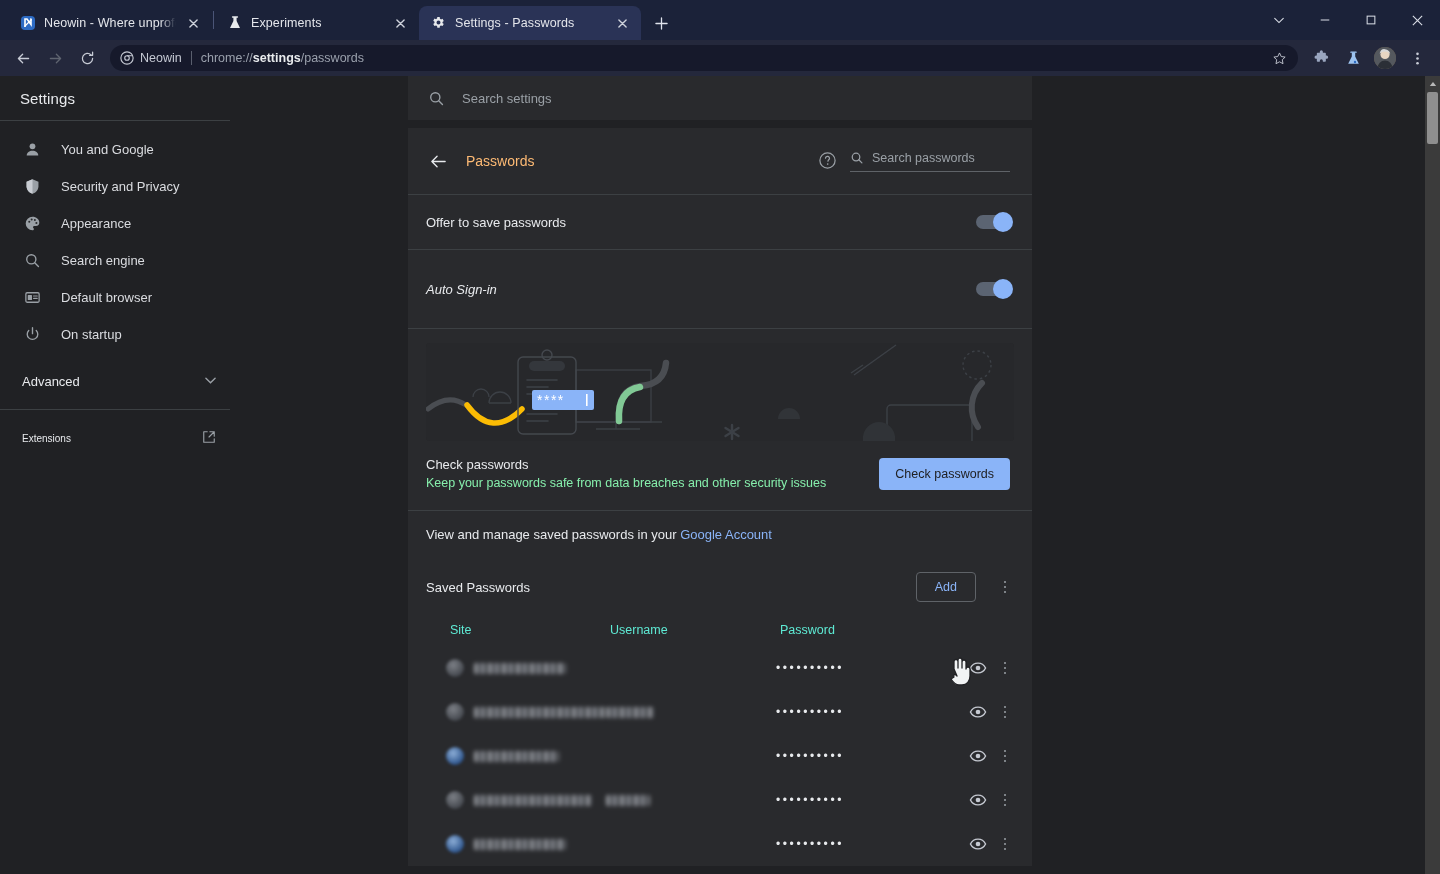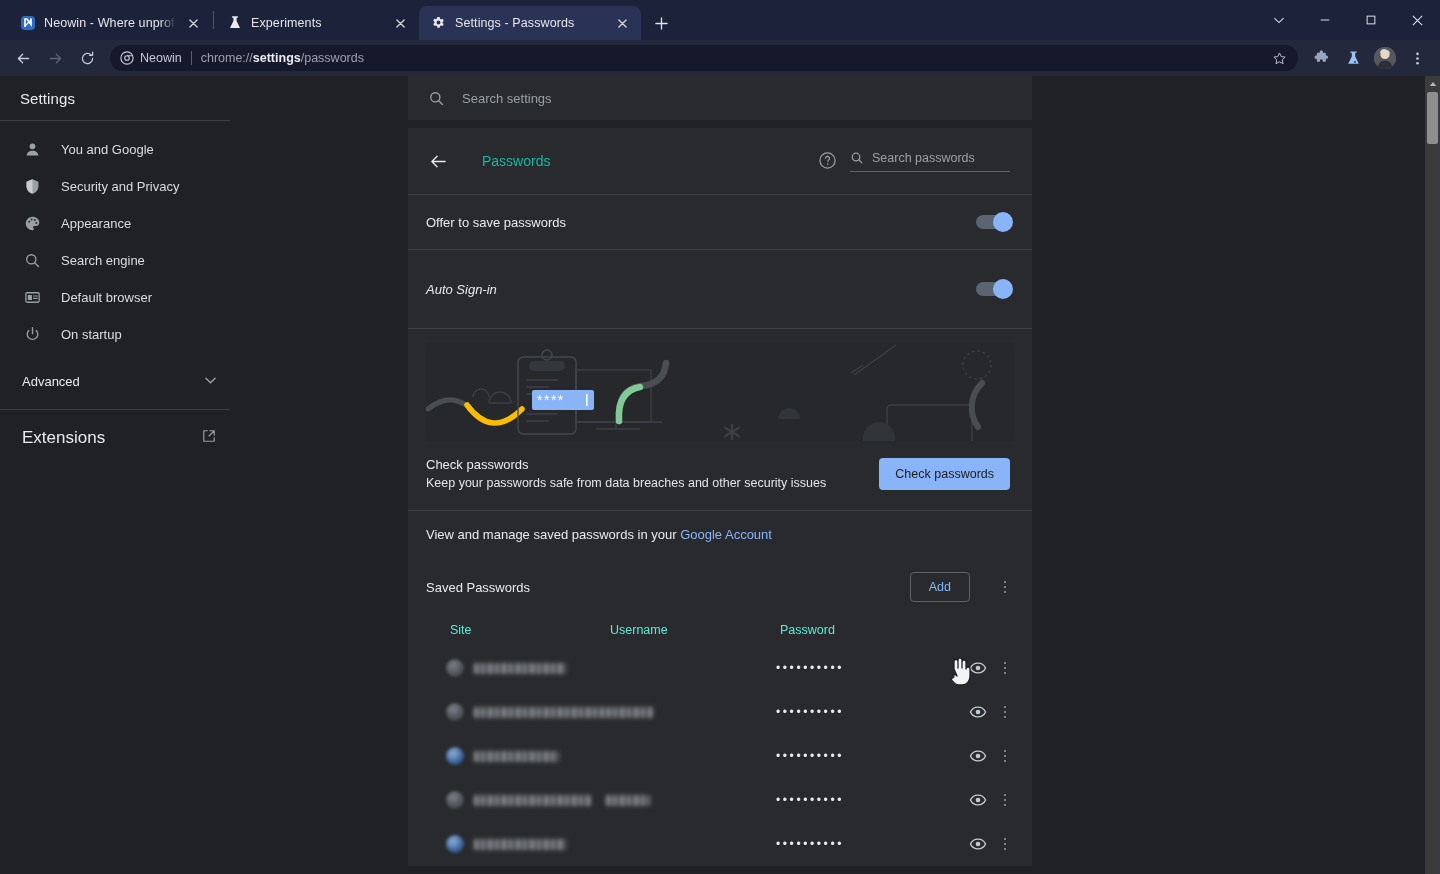"Passwords" #pw-title { color: #14b8a6 -> #fdba74; margin-left: 32px -> 16px }
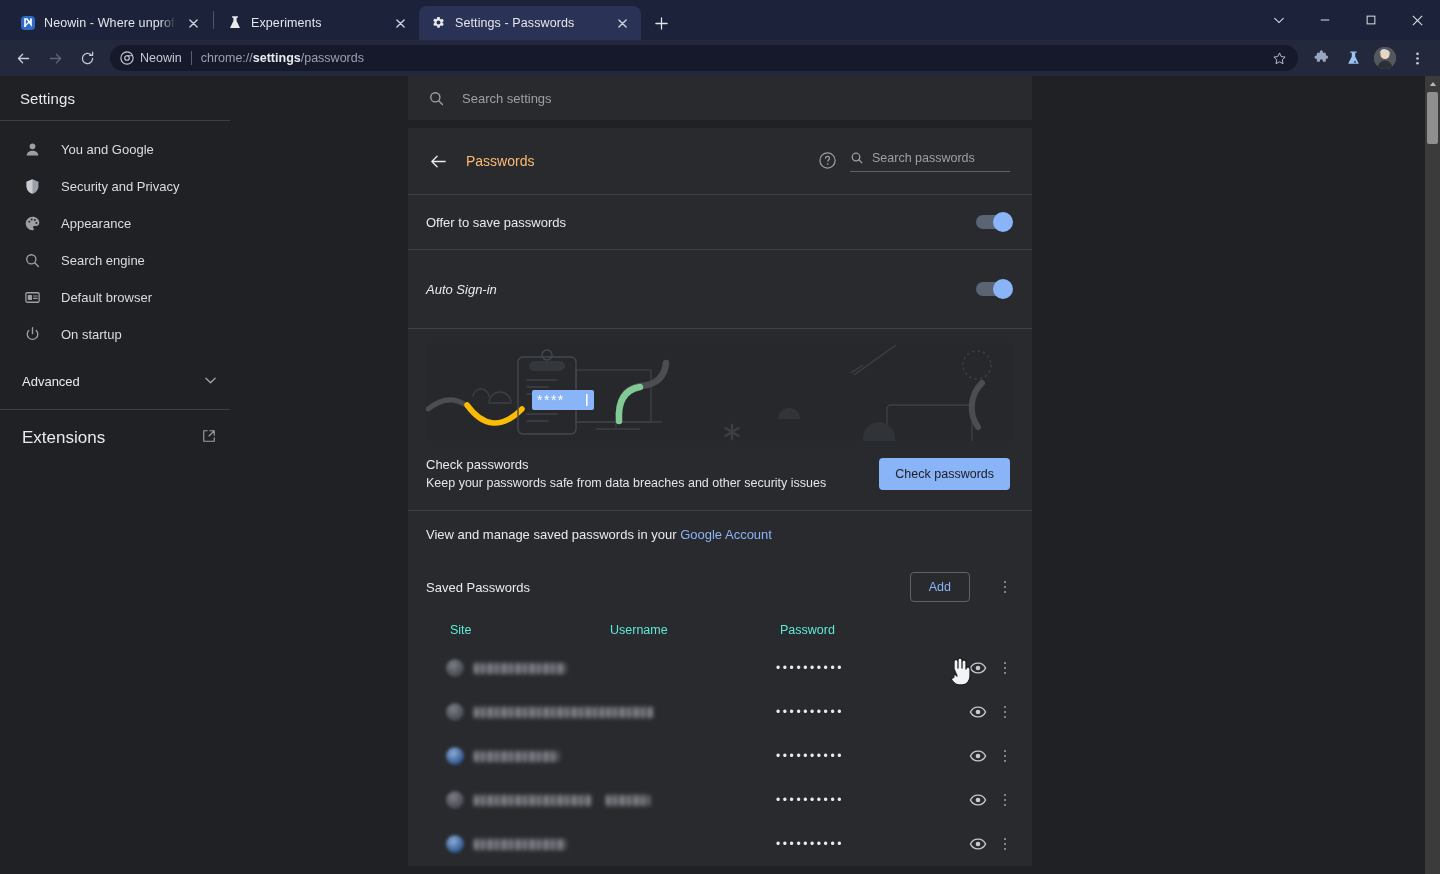"Extensions" .side-bottom { font-size: 17px -> 10px }
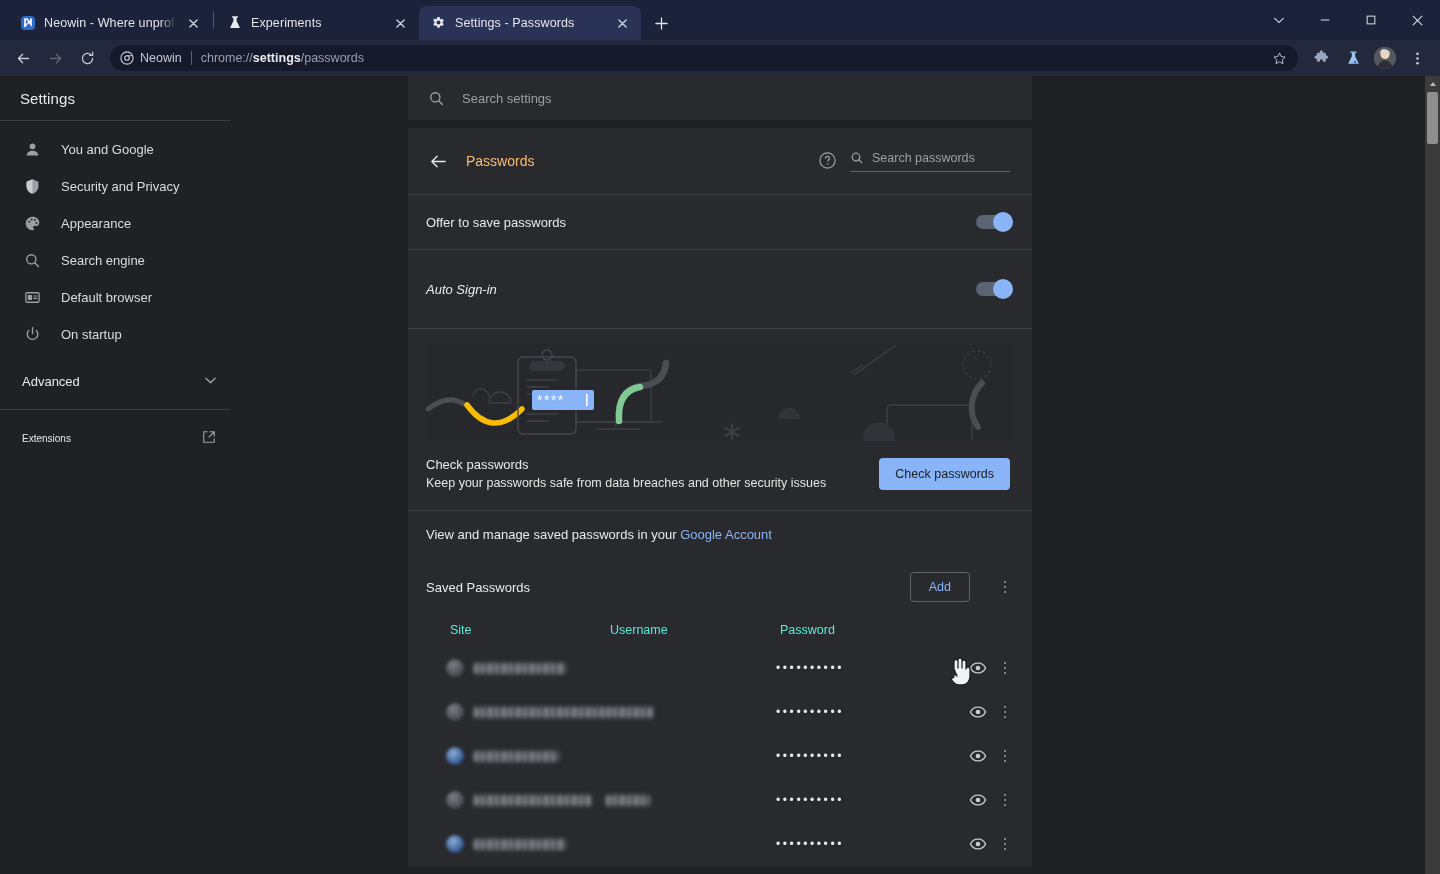"Keep your passwords safe from" #check-sub { color: #e5e5e5 -> #86efac }
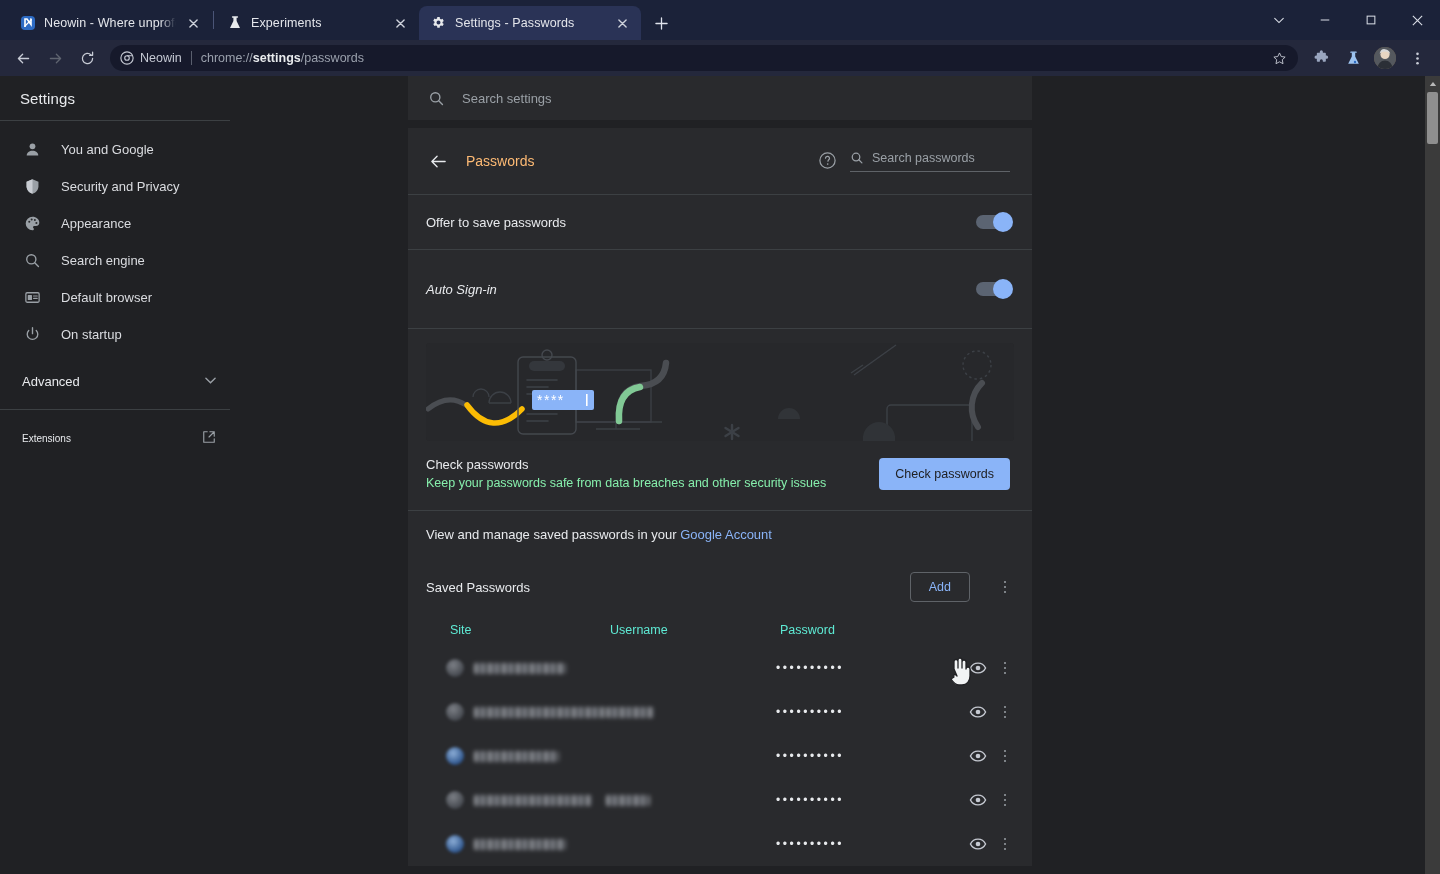"Saved Passwords" #saved-head { gap: 22px -> 16px }
